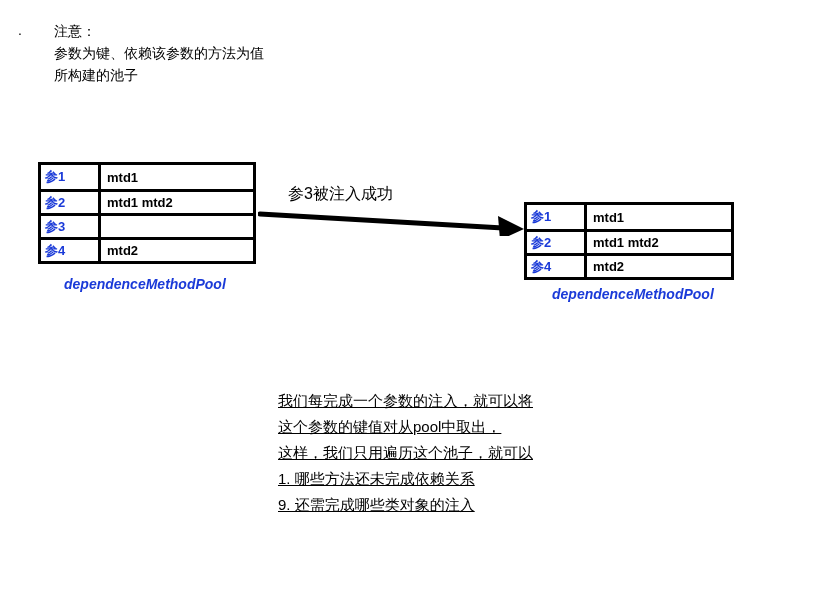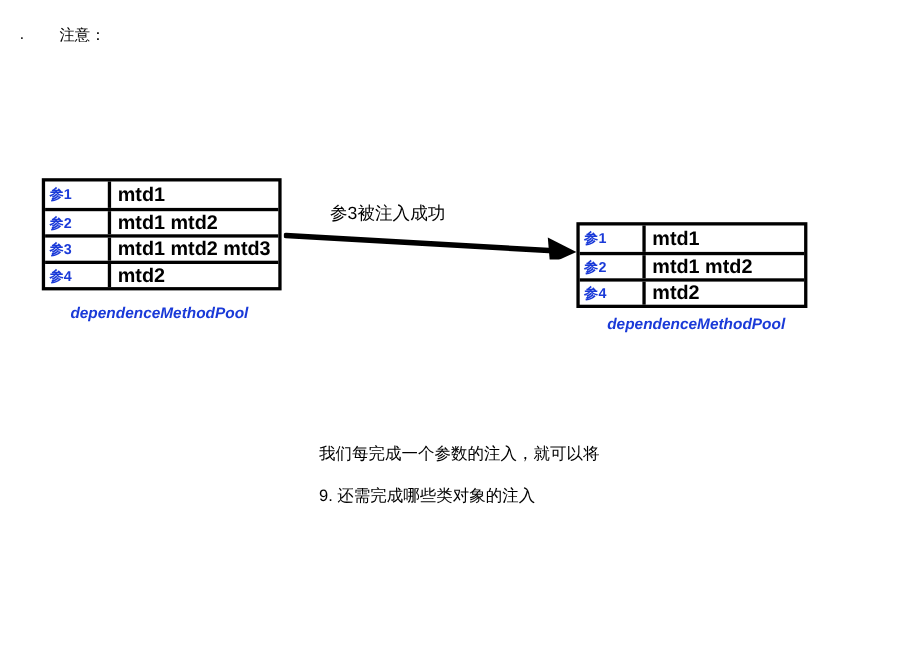"参数为键、依赖该参数的方法为值" p { html: none -> <p>参数为键、依赖该参数的方法为值</p> }
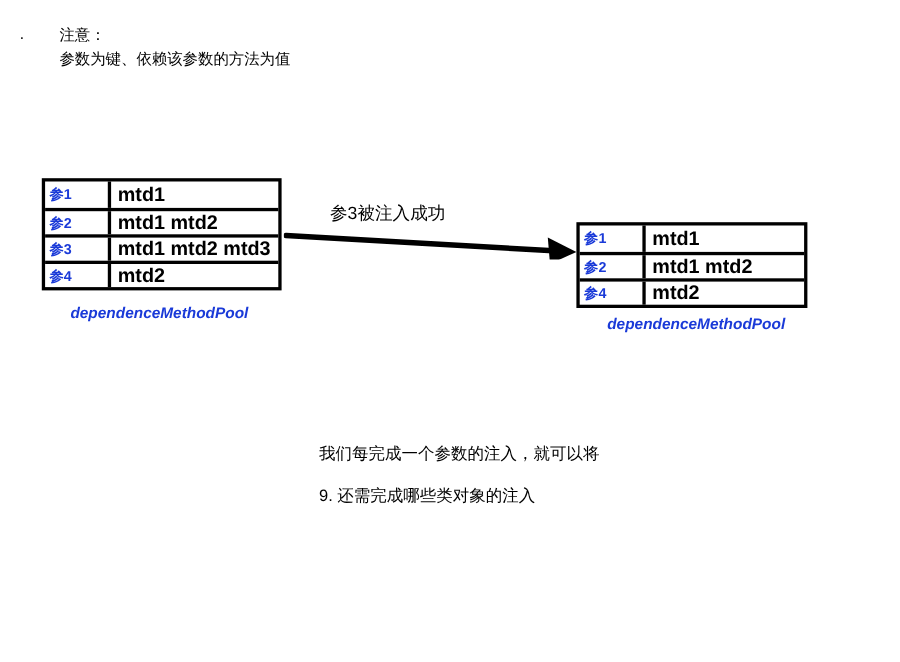"所构建的池子" p { html: none -> <p>所构建的池子</p> }
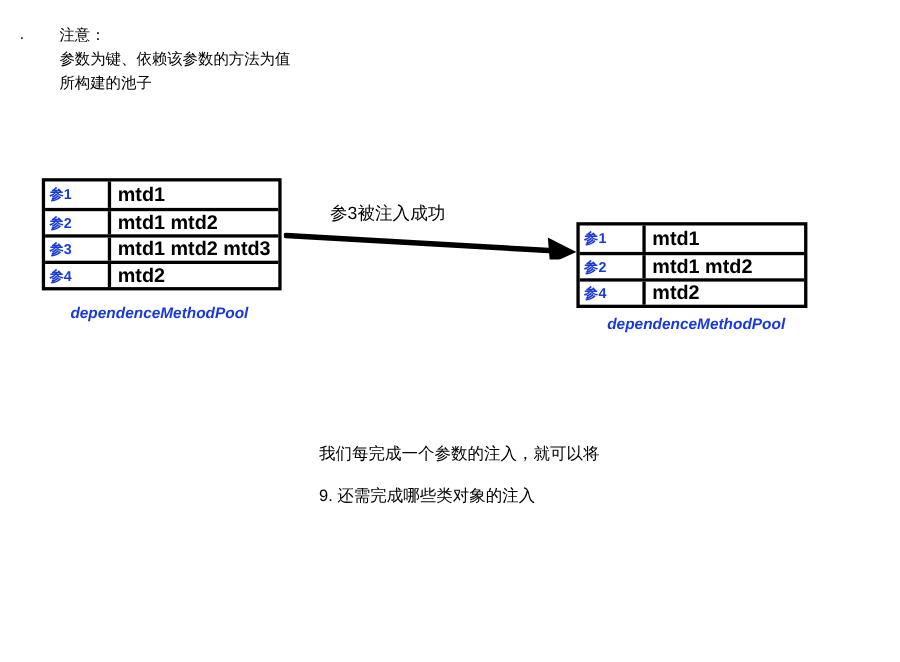"mtd1" .cell-val { font-size: 18px -> 13px }
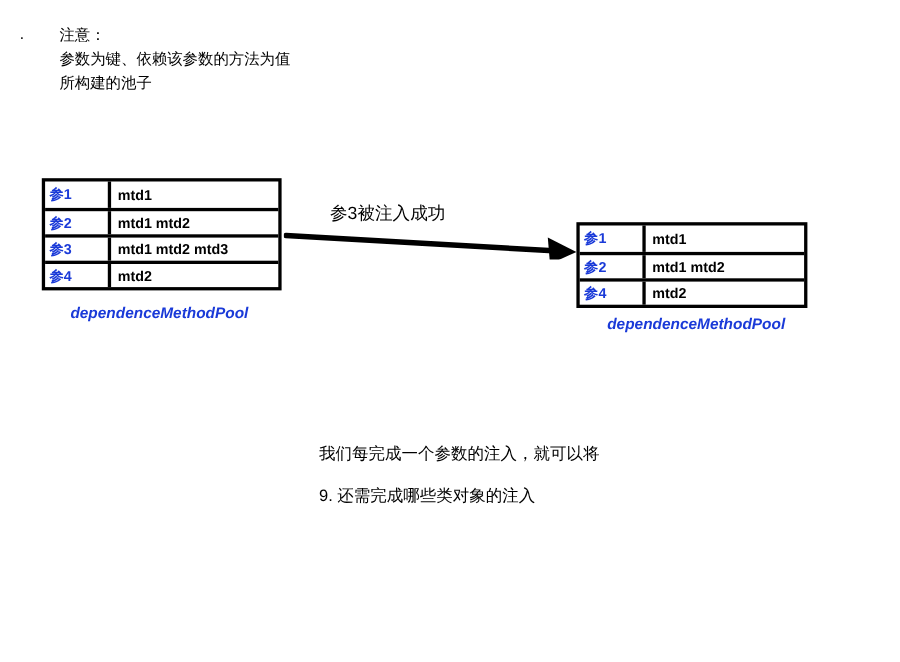"参3被注入成功" .arrow-label { left: 300px -> 288px }
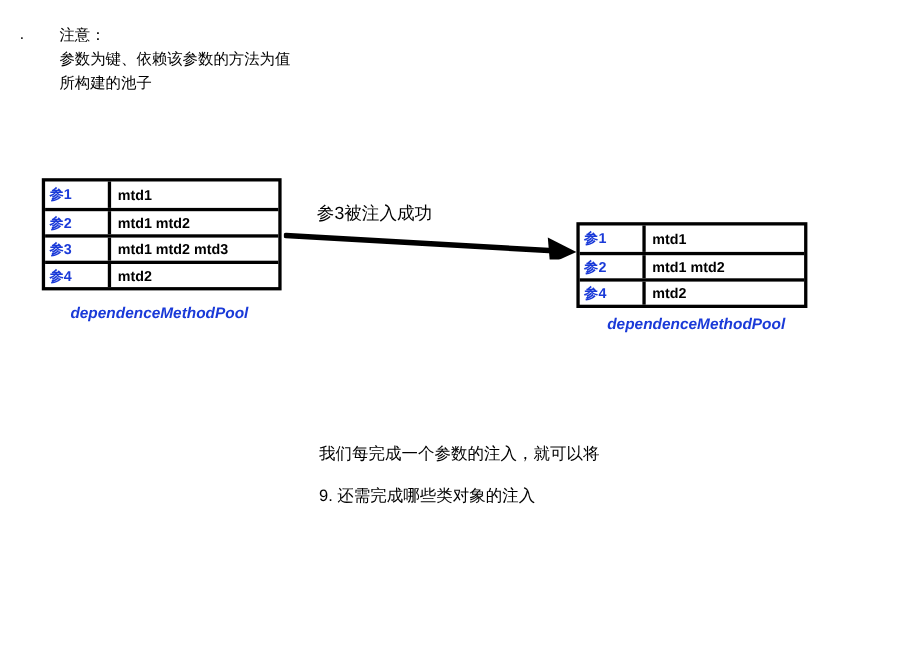"mtd1 mtd2 mtd3" div.cell-val { html: <div>mtd1 mtd2 mtd3</div> -> none }
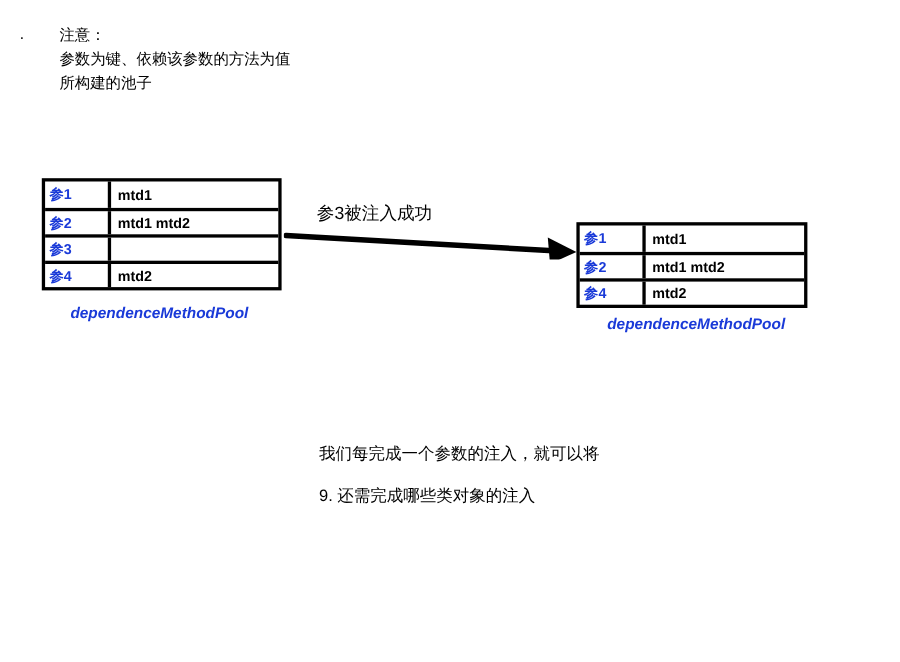"我们每完成一个参数的注入，就可以将" .desc-text p { margin: 12px -> 0; text-decoration: none -> underline }
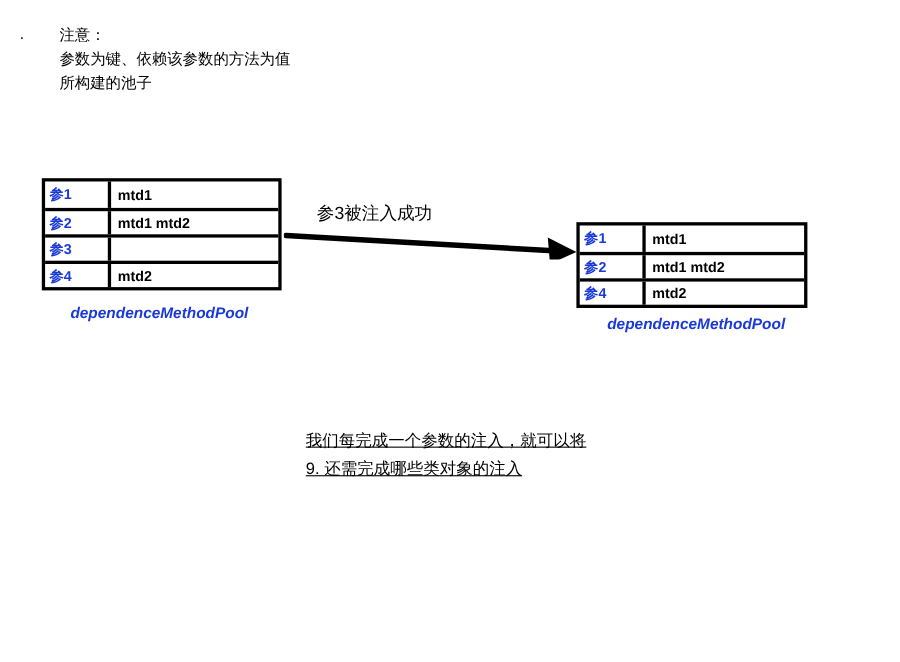"这个参数的键值对从pool中取出，" p { html: none -> <p>这个参数的键值对从pool中取出，</p> }
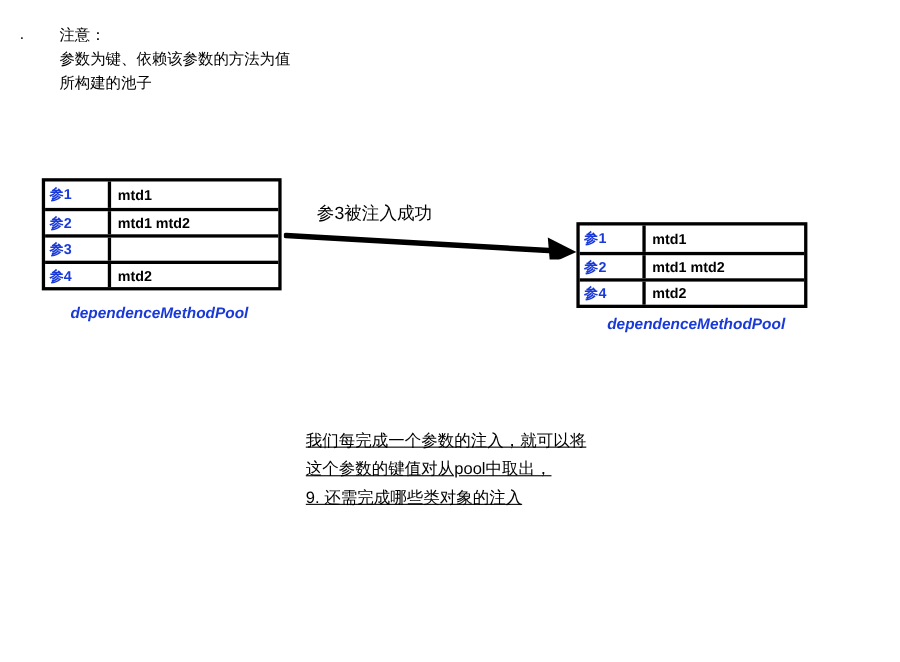"这样，我们只用遍历这个池子，就可以" p { html: none -> <p>这样，我们只用遍历这个池子，就可以</p> }
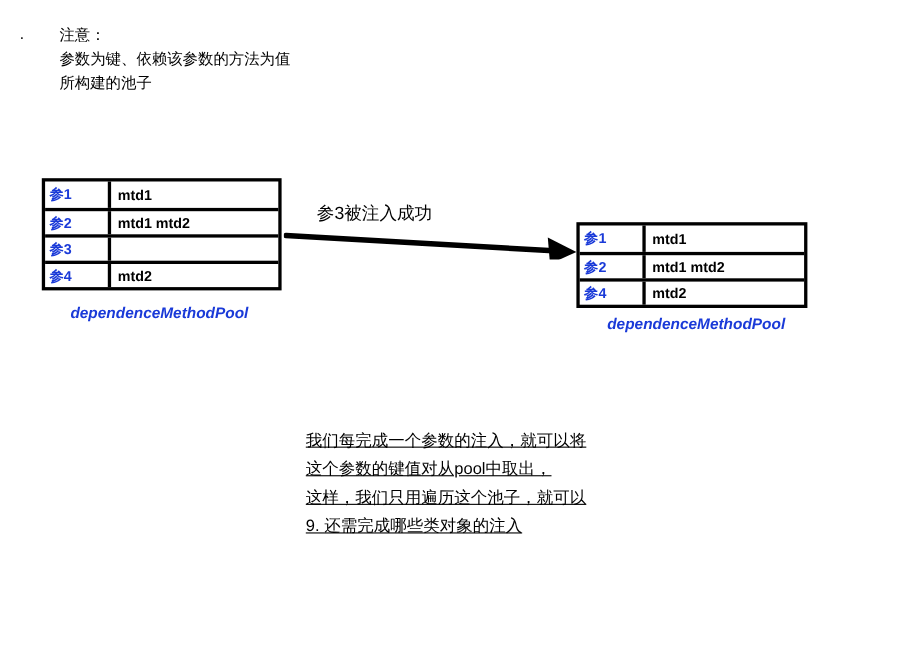"1. 哪些方法还未完成依赖关系" p { html: none -> <p>1. 哪些方法还未完成依赖关系</p> }
